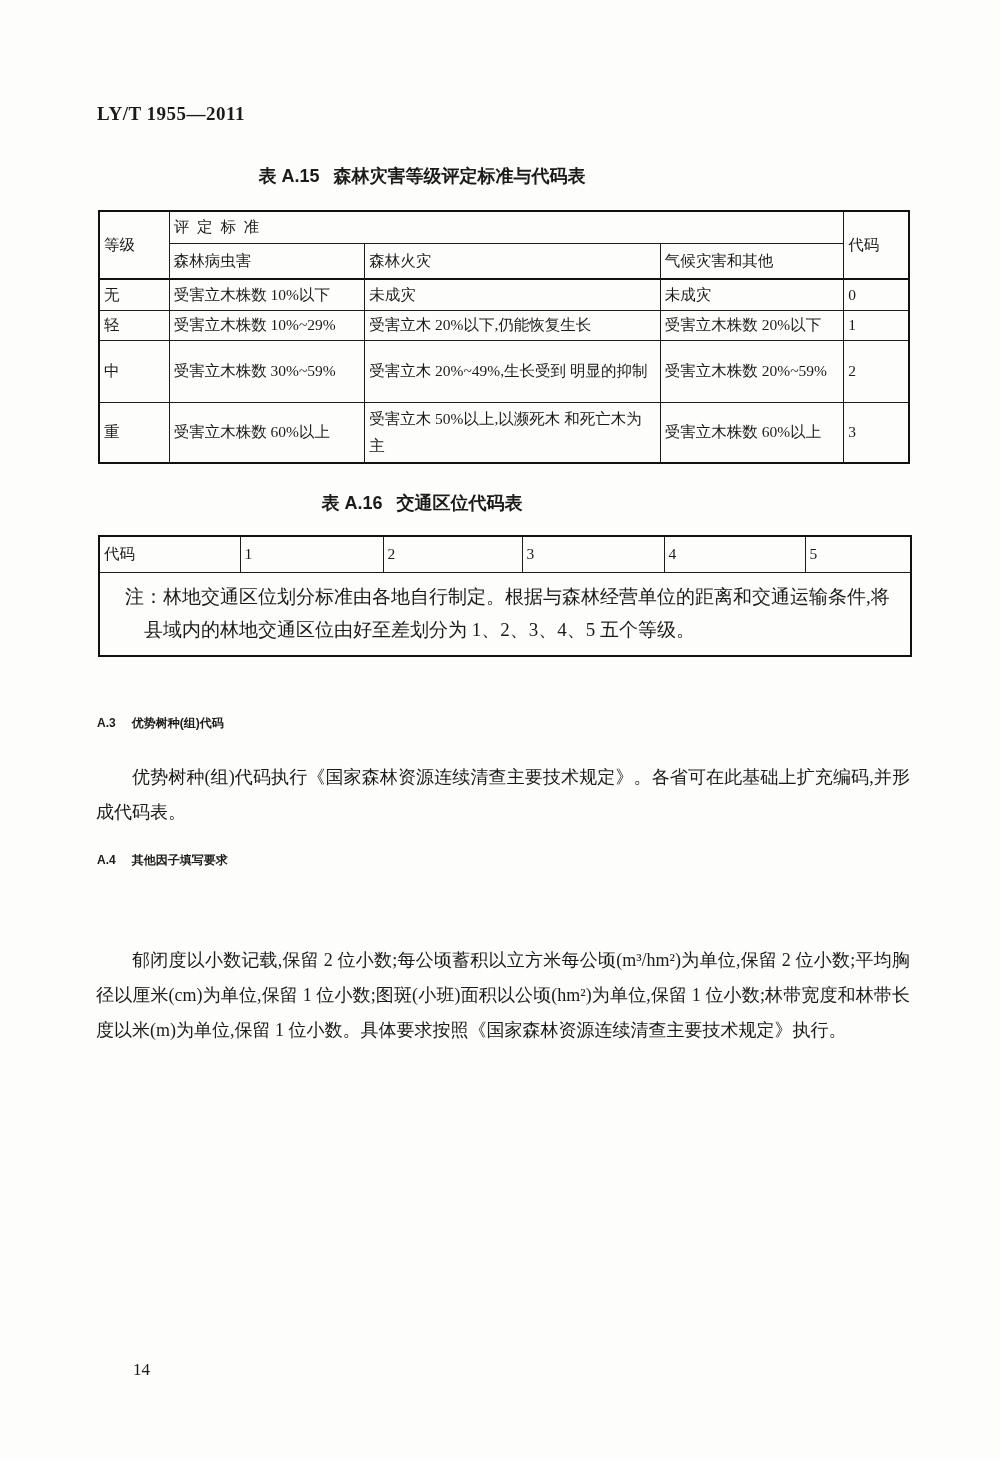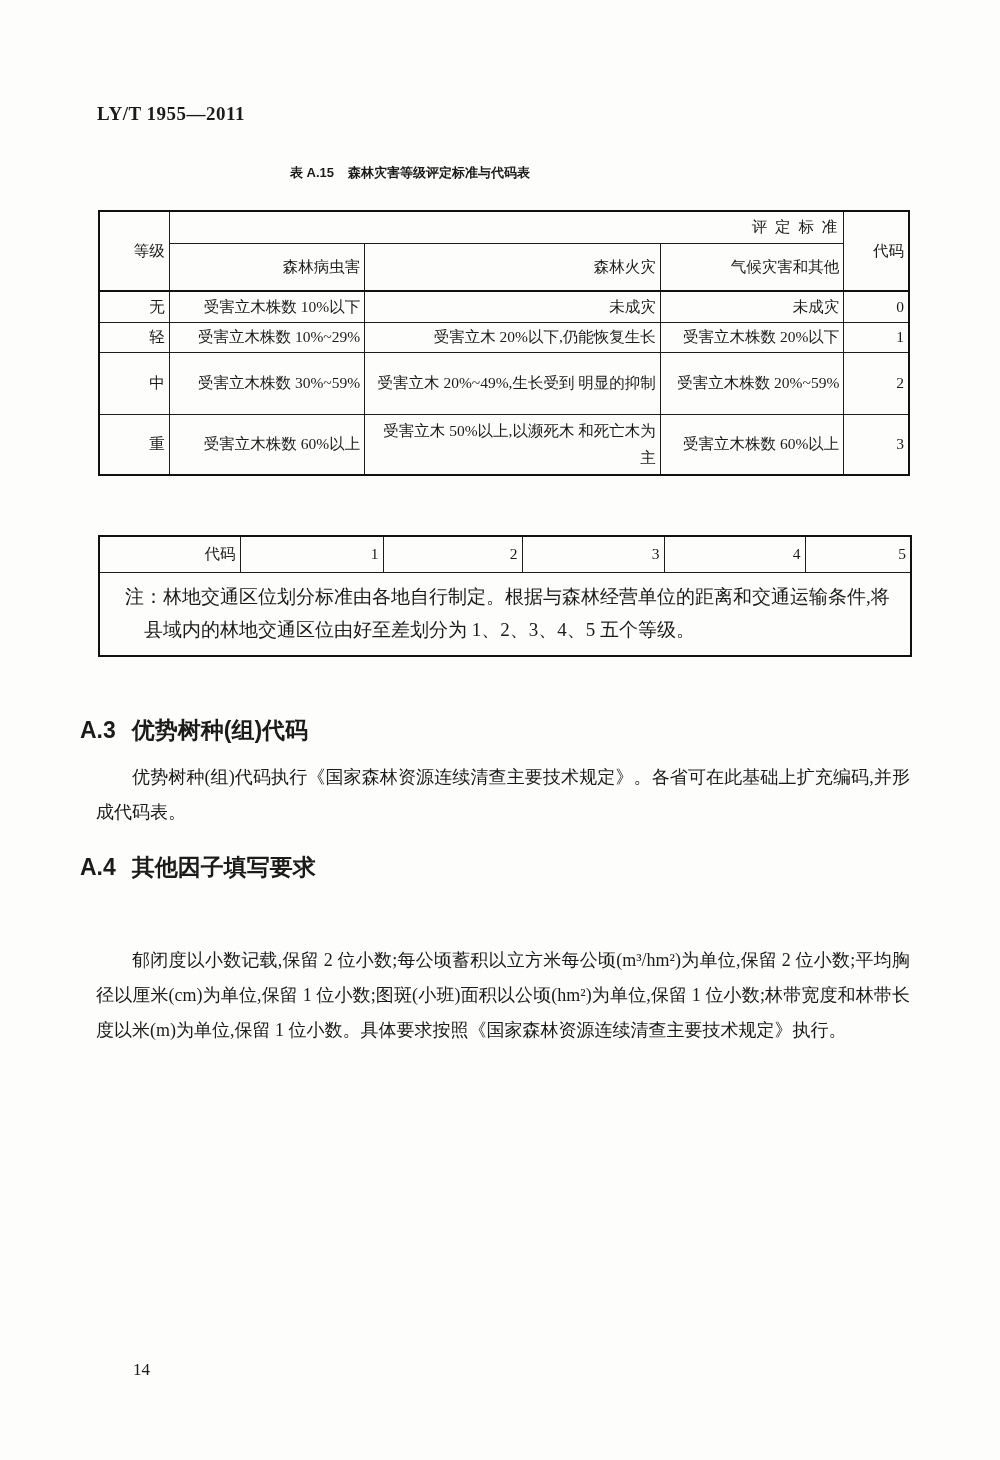"表 A.15 森林灾害等级评定标准与代码表" .table-title { font-size: 13px -> 18px; left: 0 -> 12px }
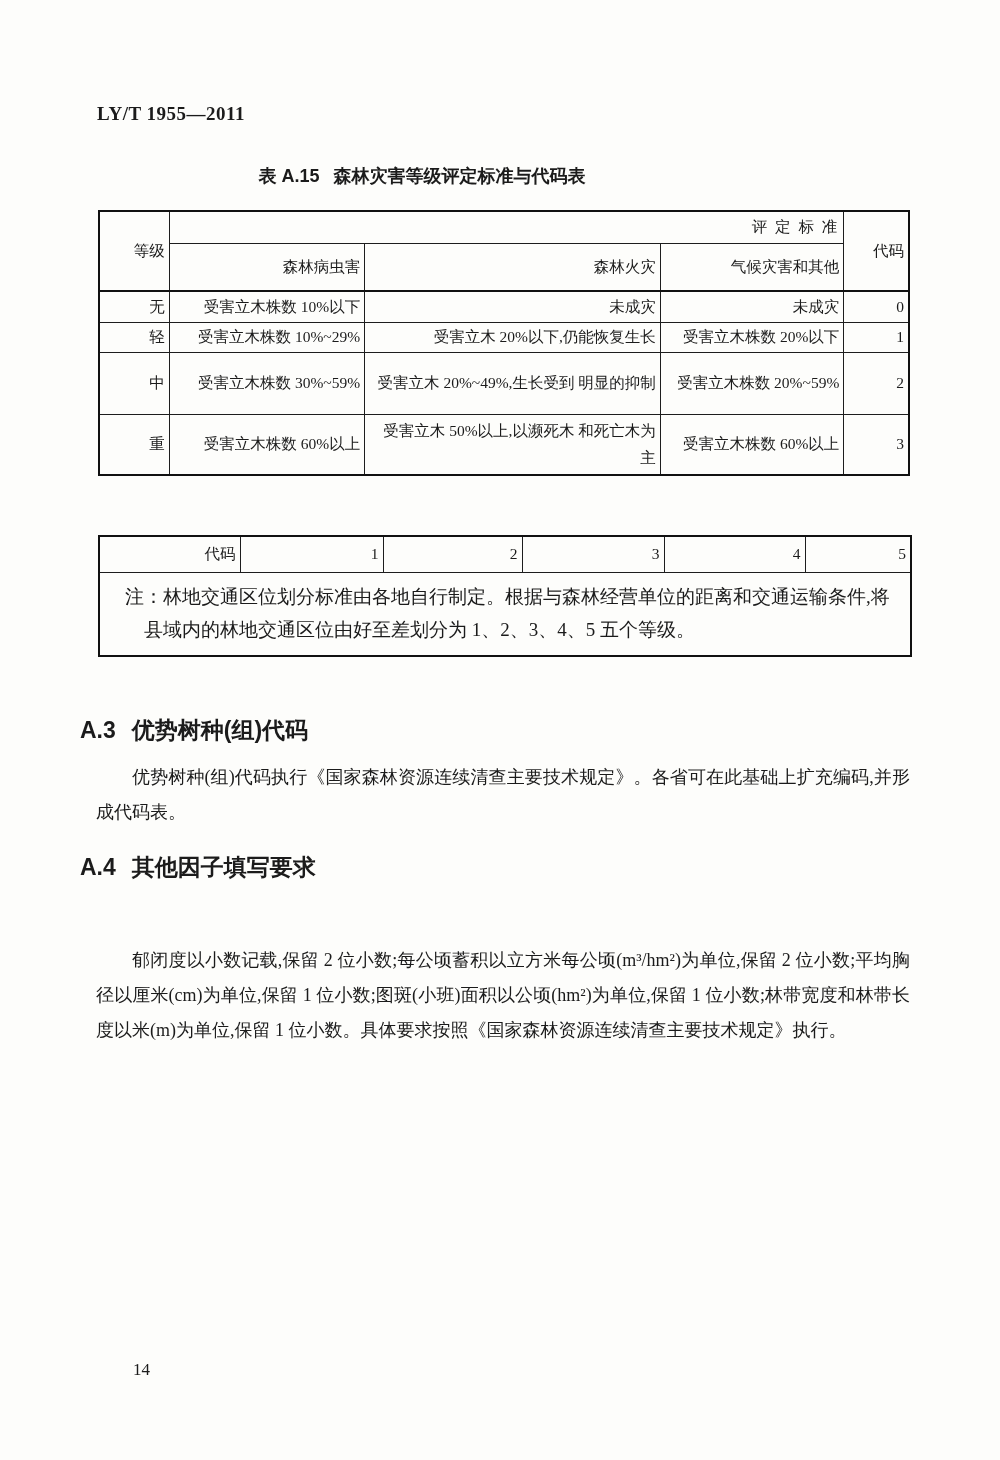"评 定 标 准" table.std td { text-align: right -> left }
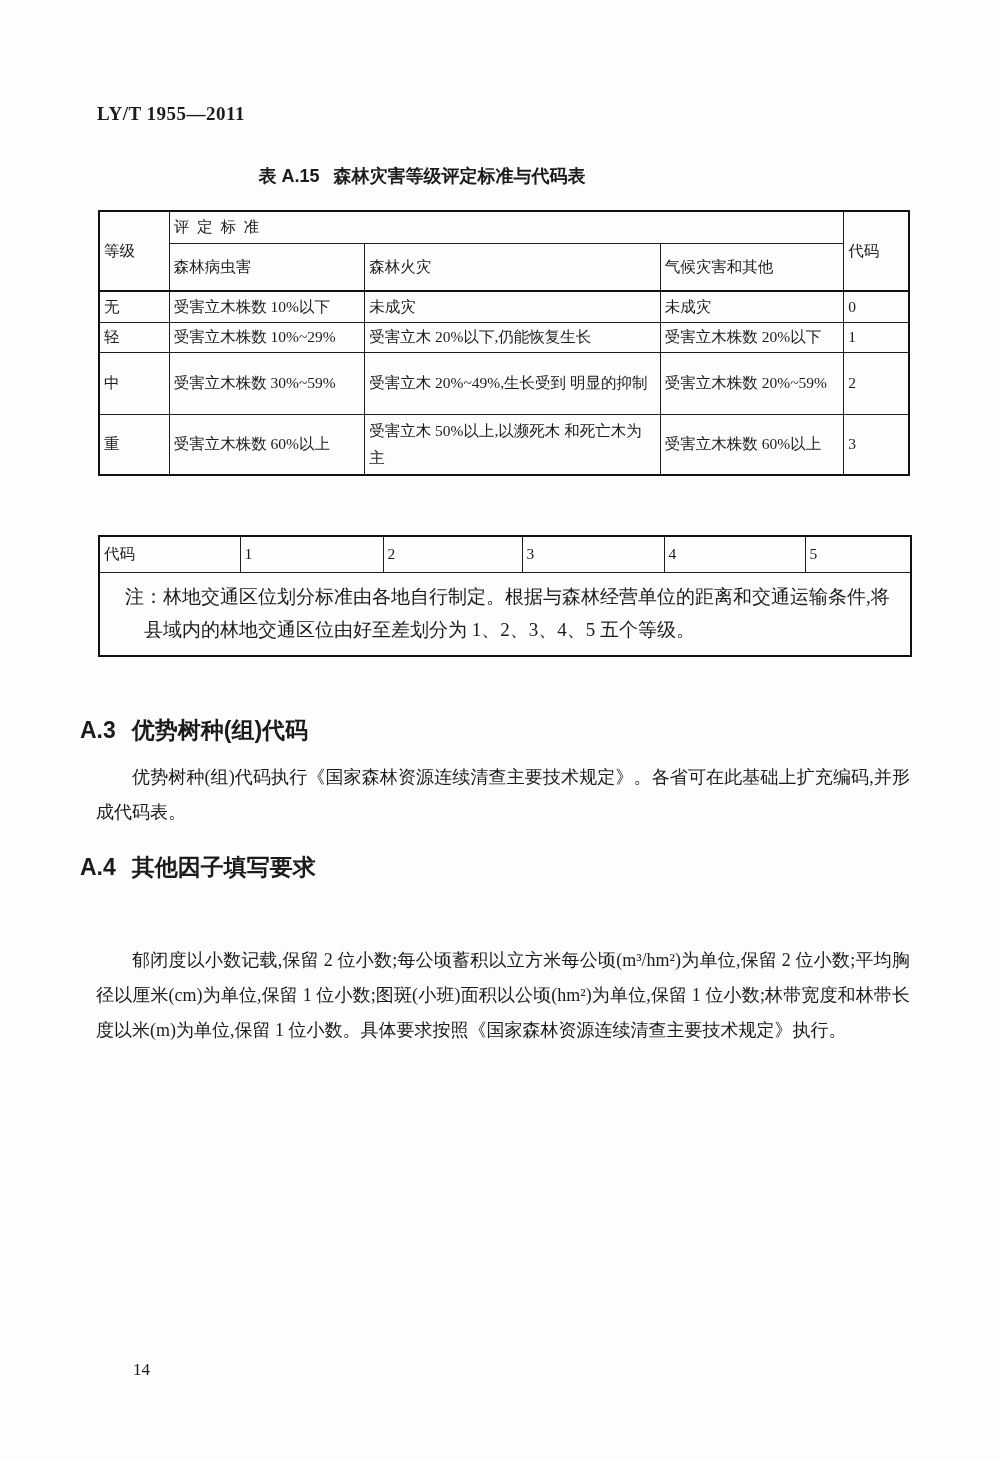"森林病虫害" tr { height: 48px -> 36px }
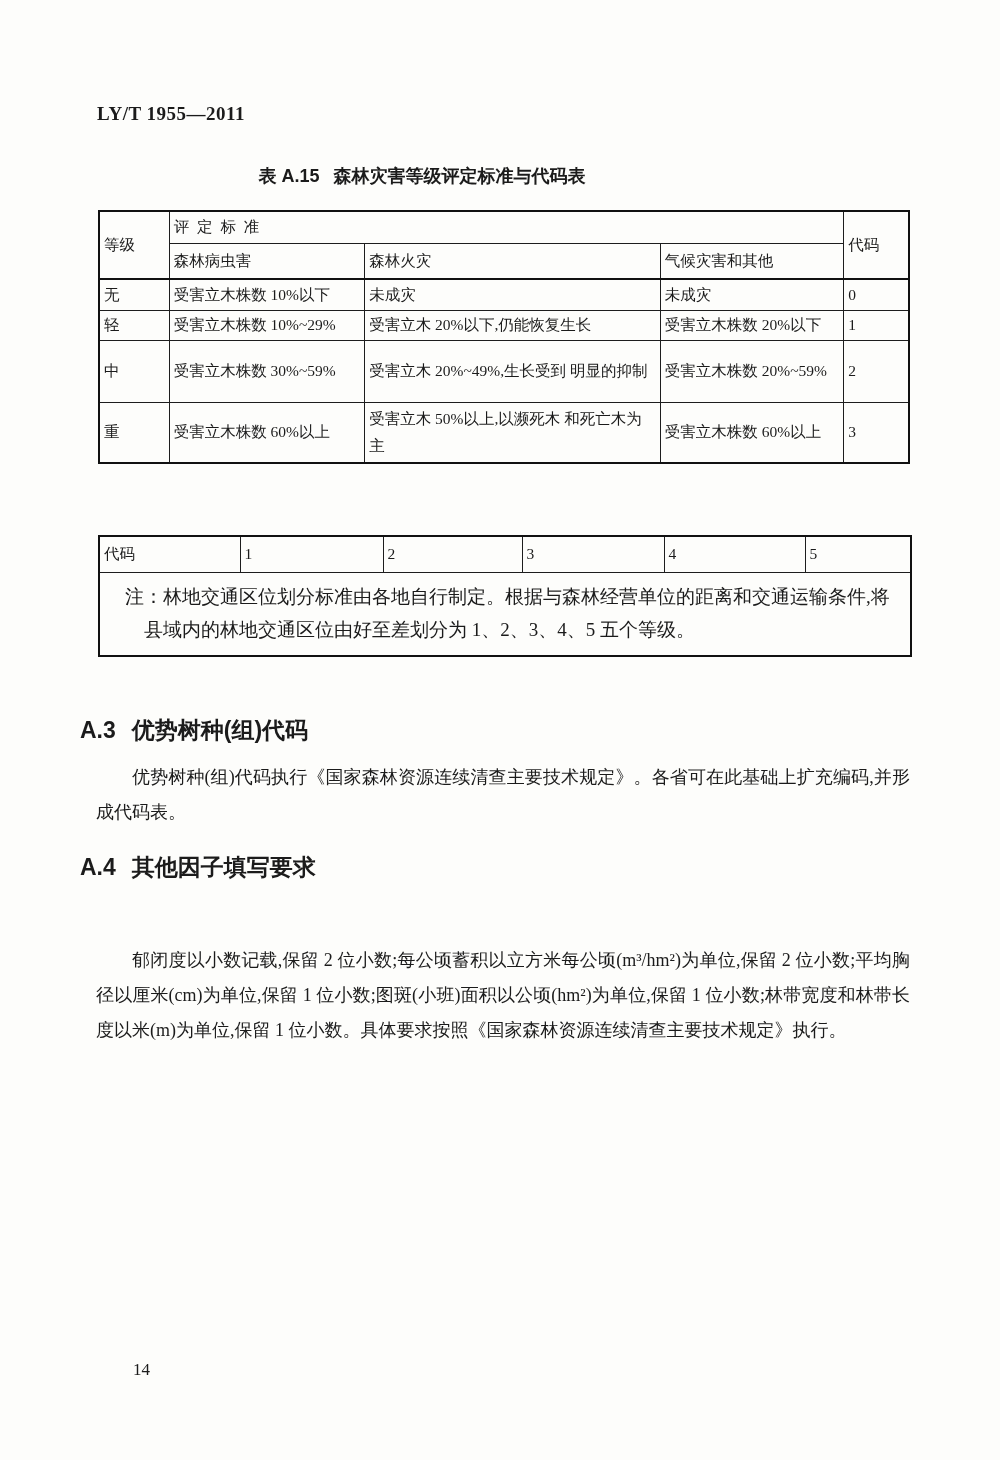"表 A.16 交通区位代码表" div.table-title { html: none -> <div> <span>表 A.16</span><span>交通区位代码表</span> </div> }
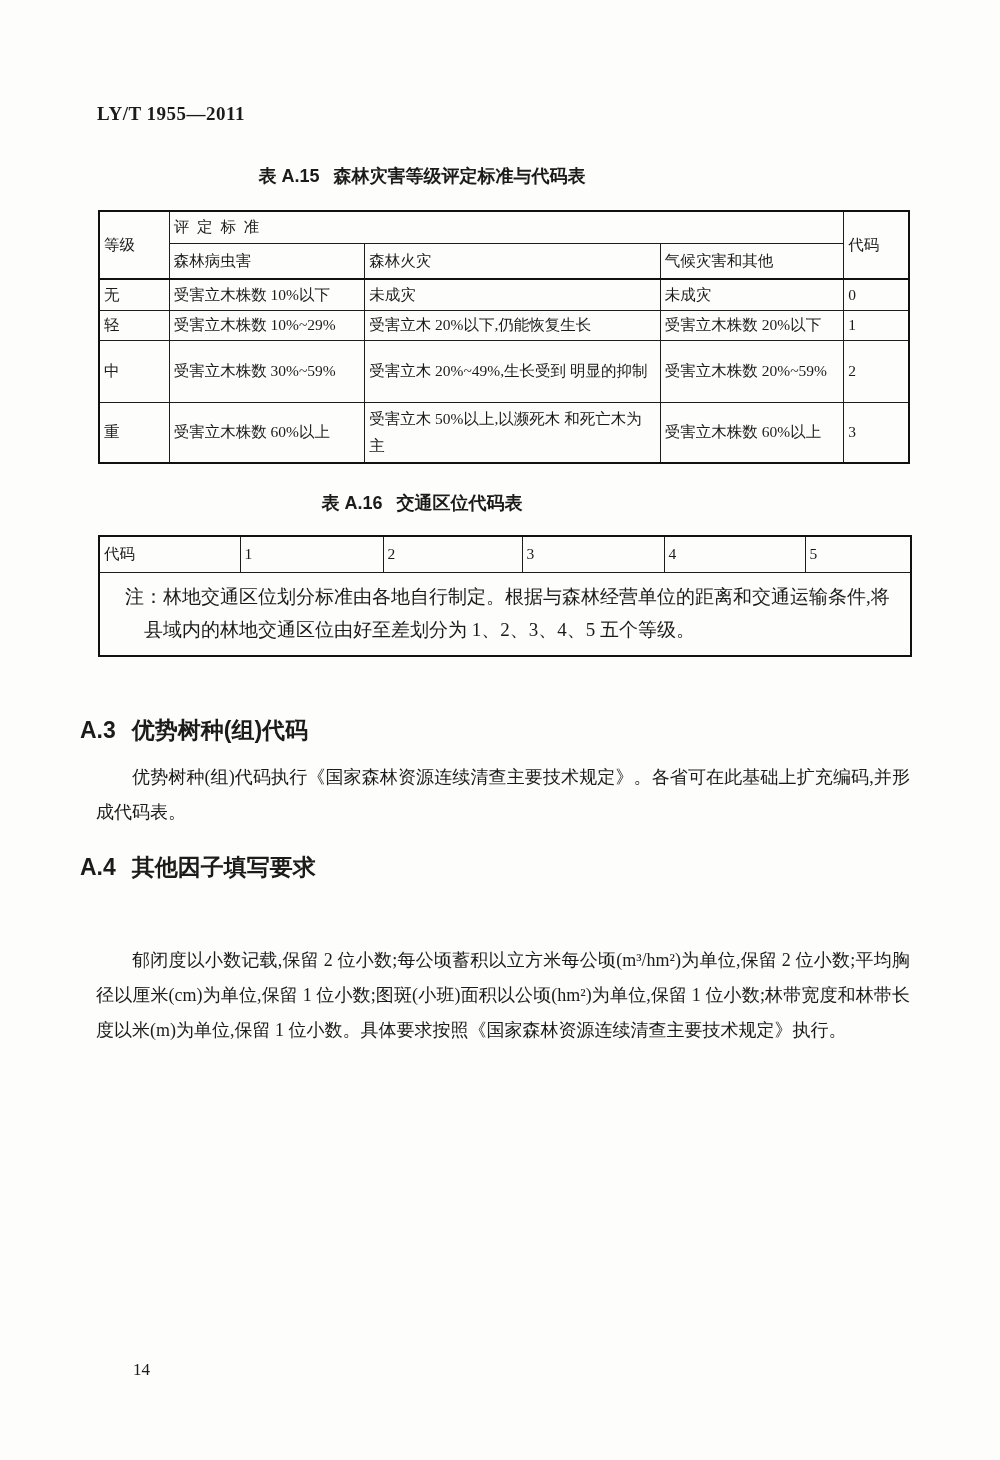"A.3 优势树种(组)代码" .sec-head { font-size: 23px -> 12px; left: 80px -> 97px }
